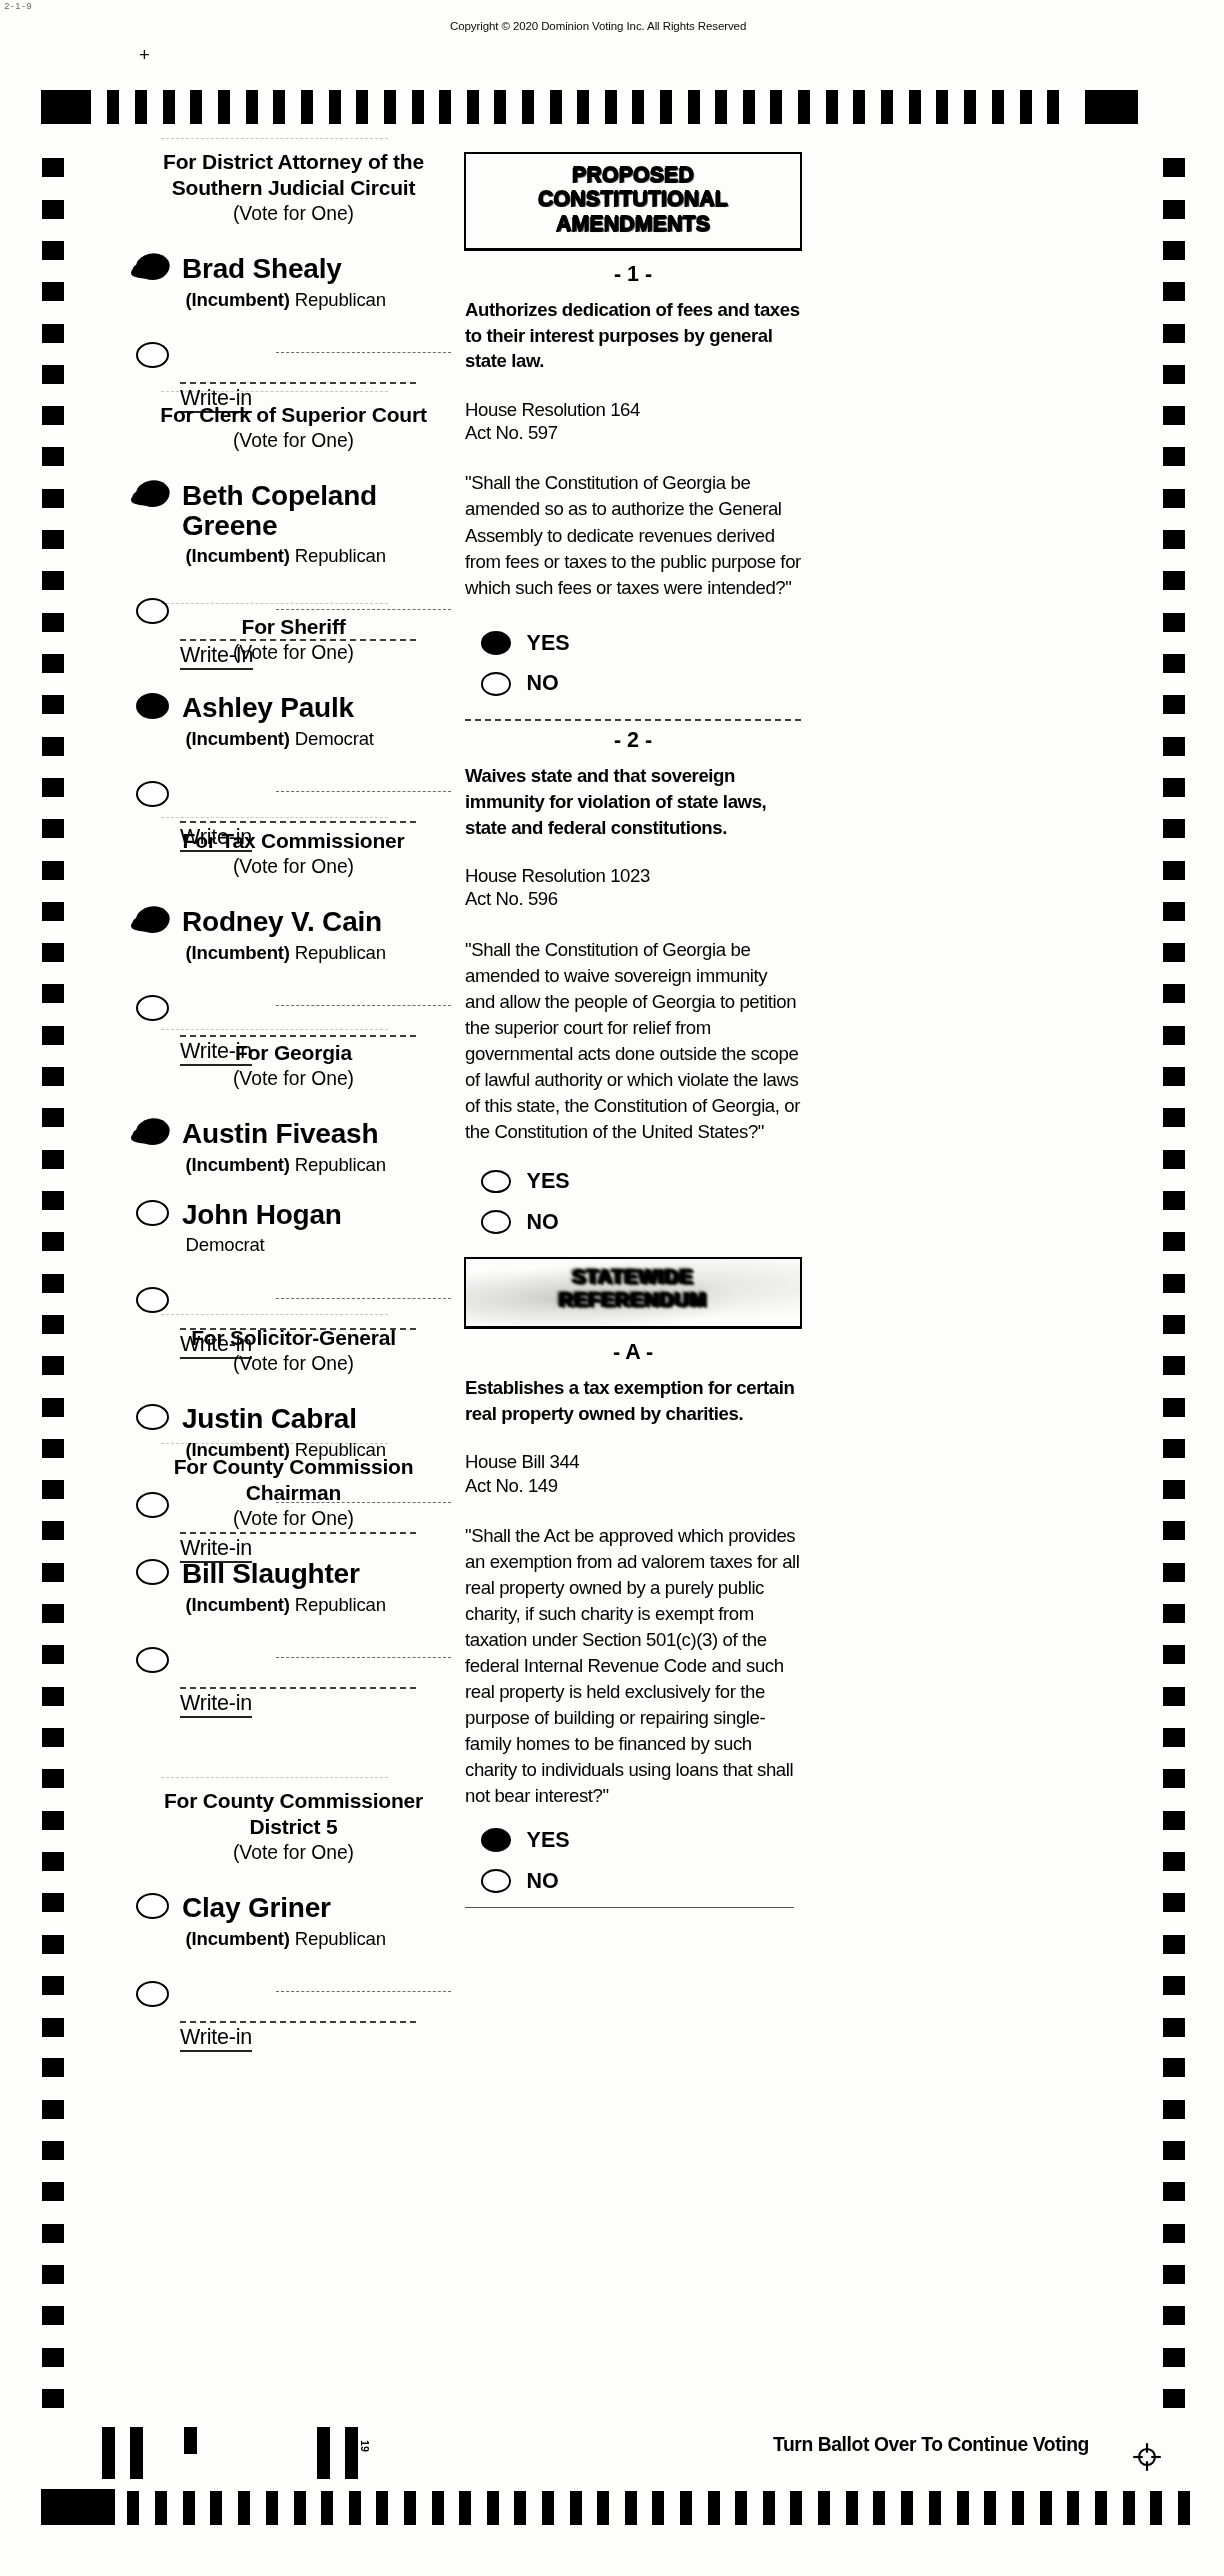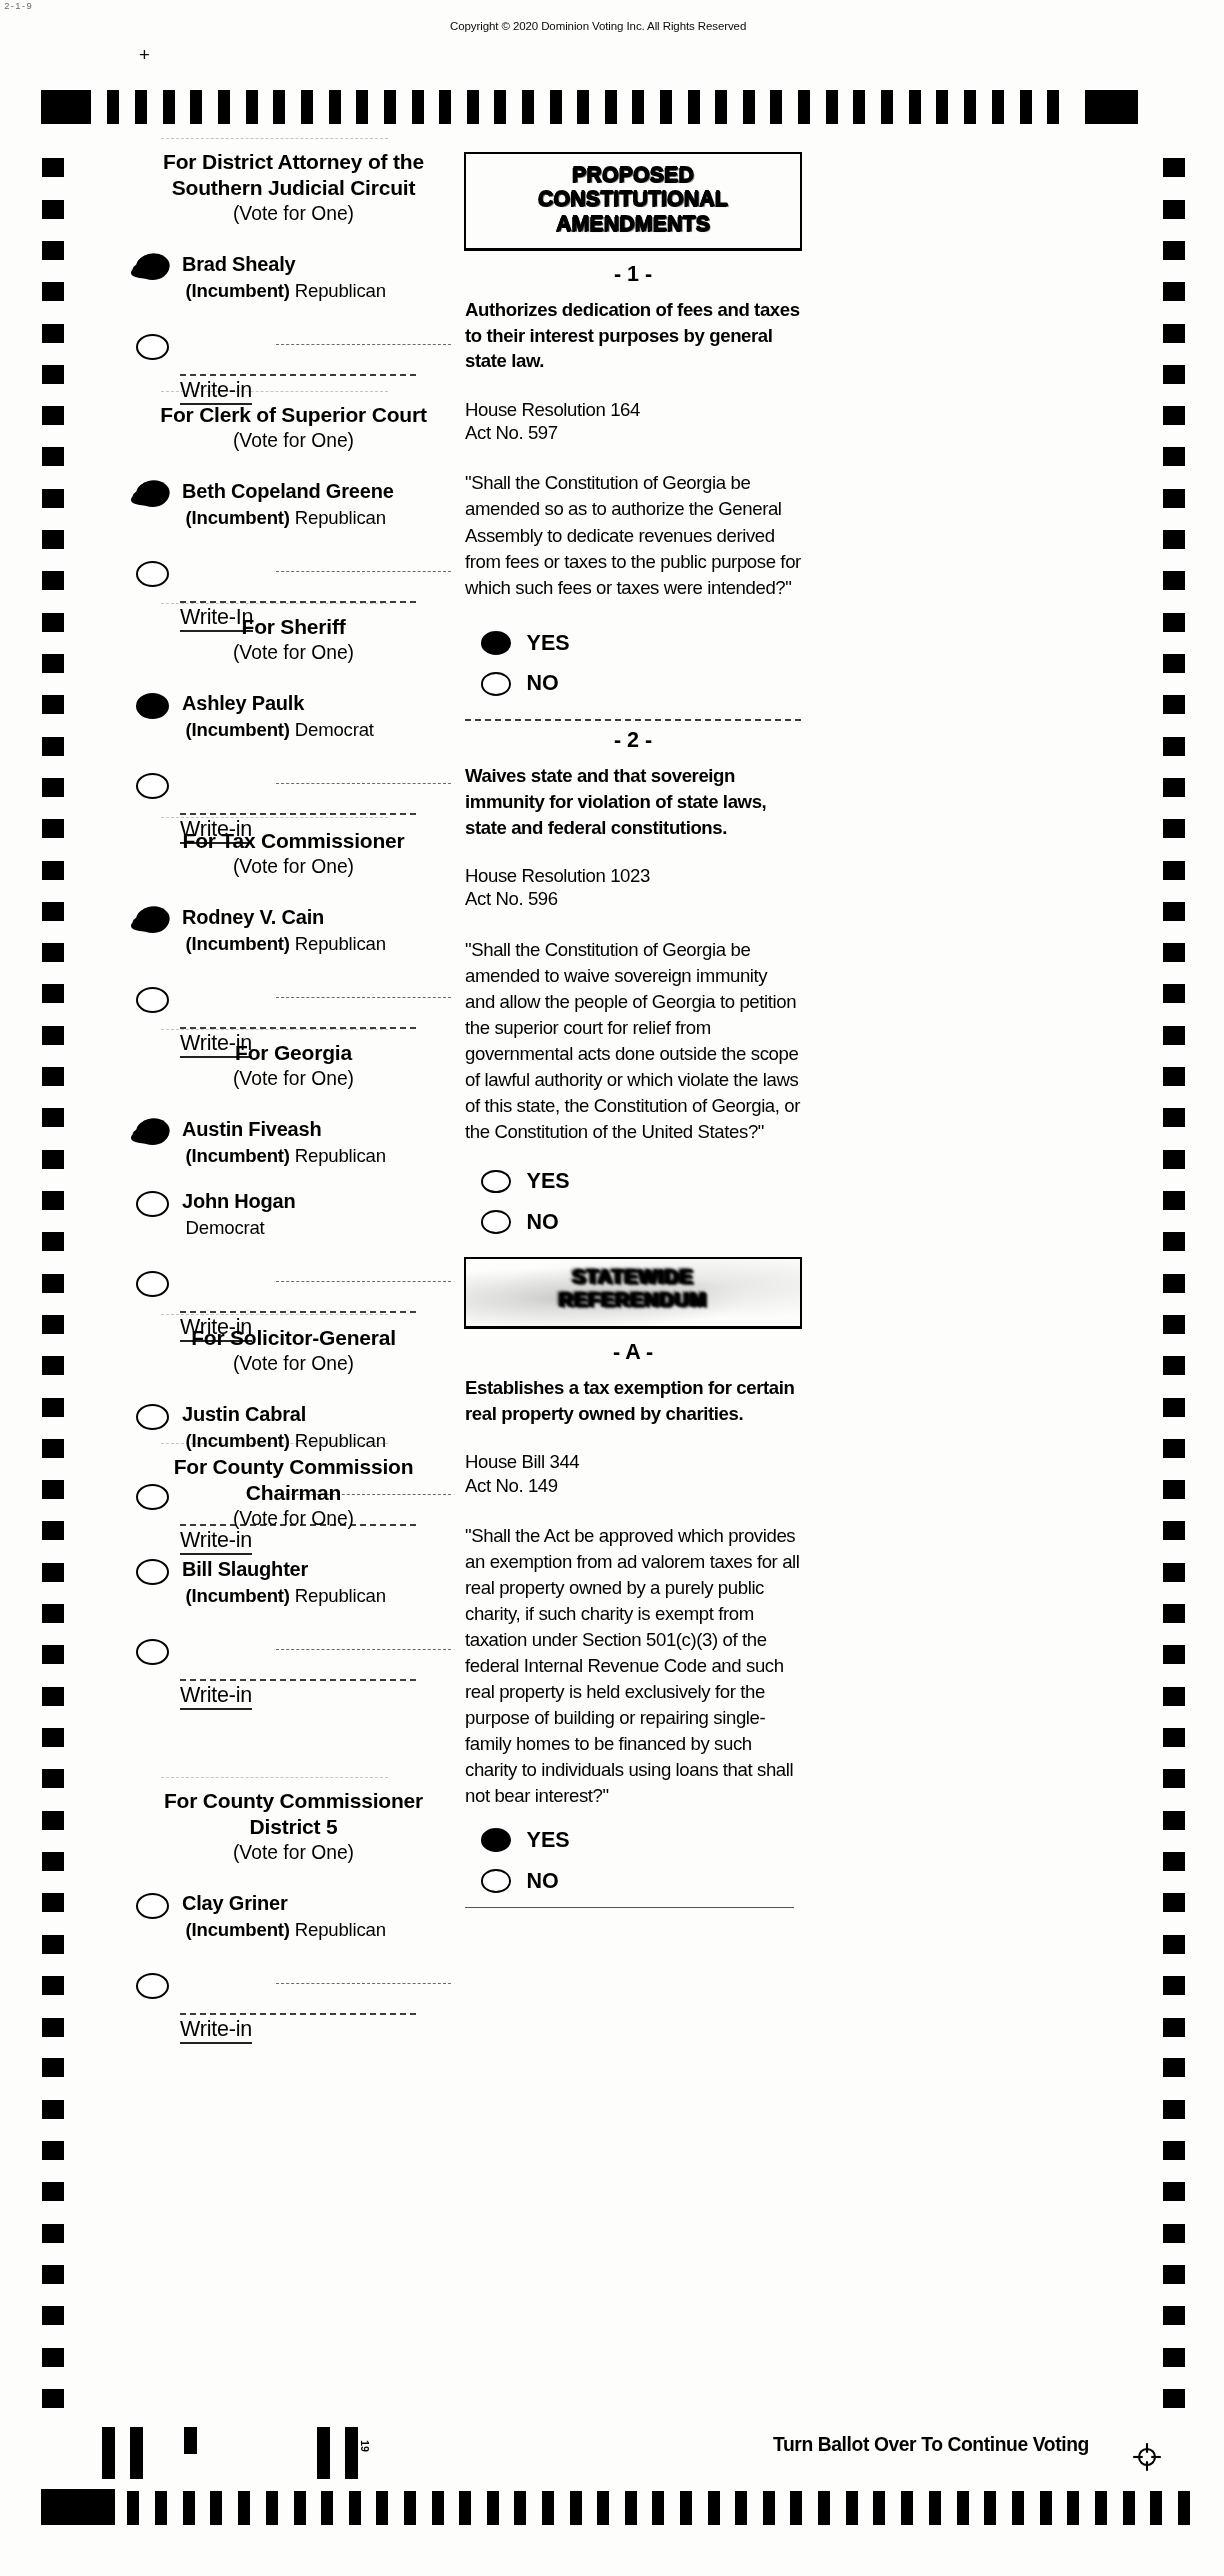"Brad Shealy" .cand-name { font-size: 20px -> 28px }
